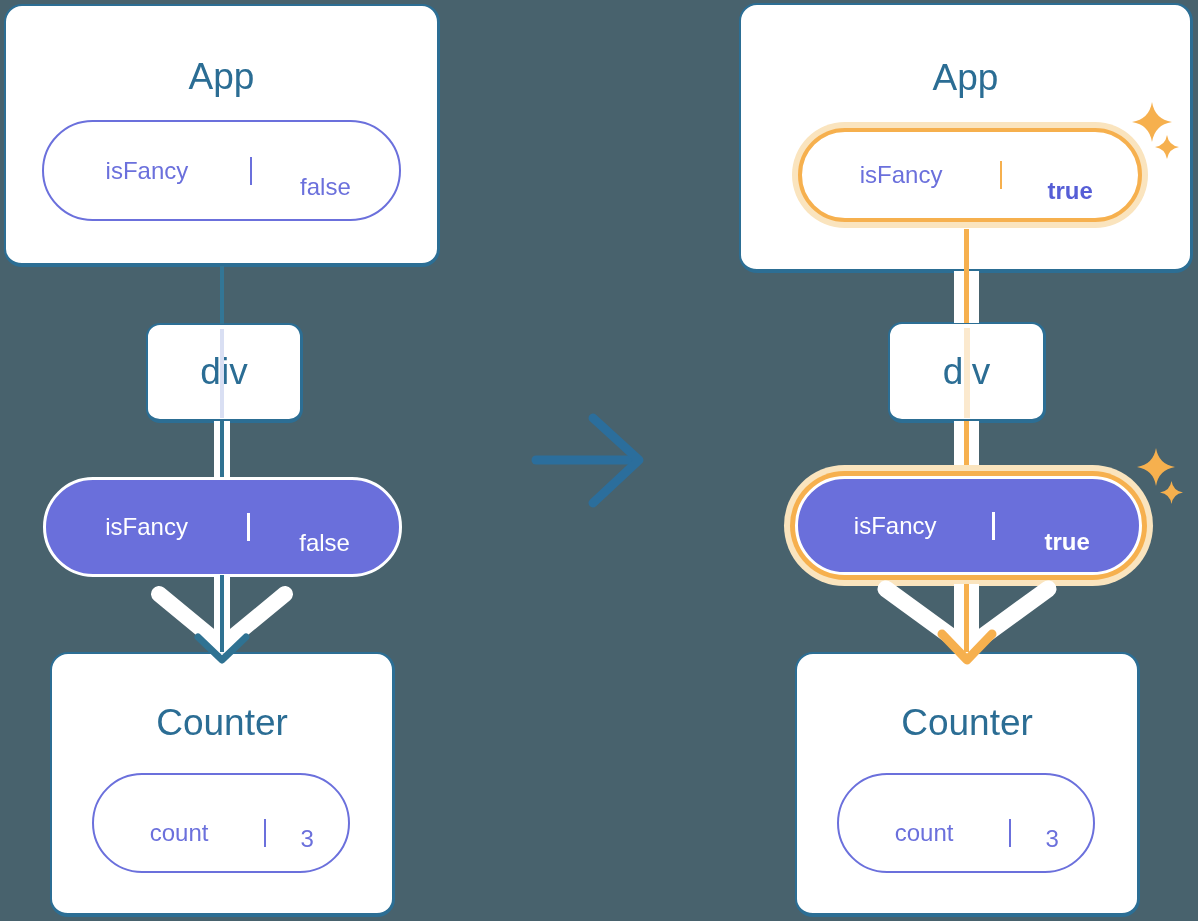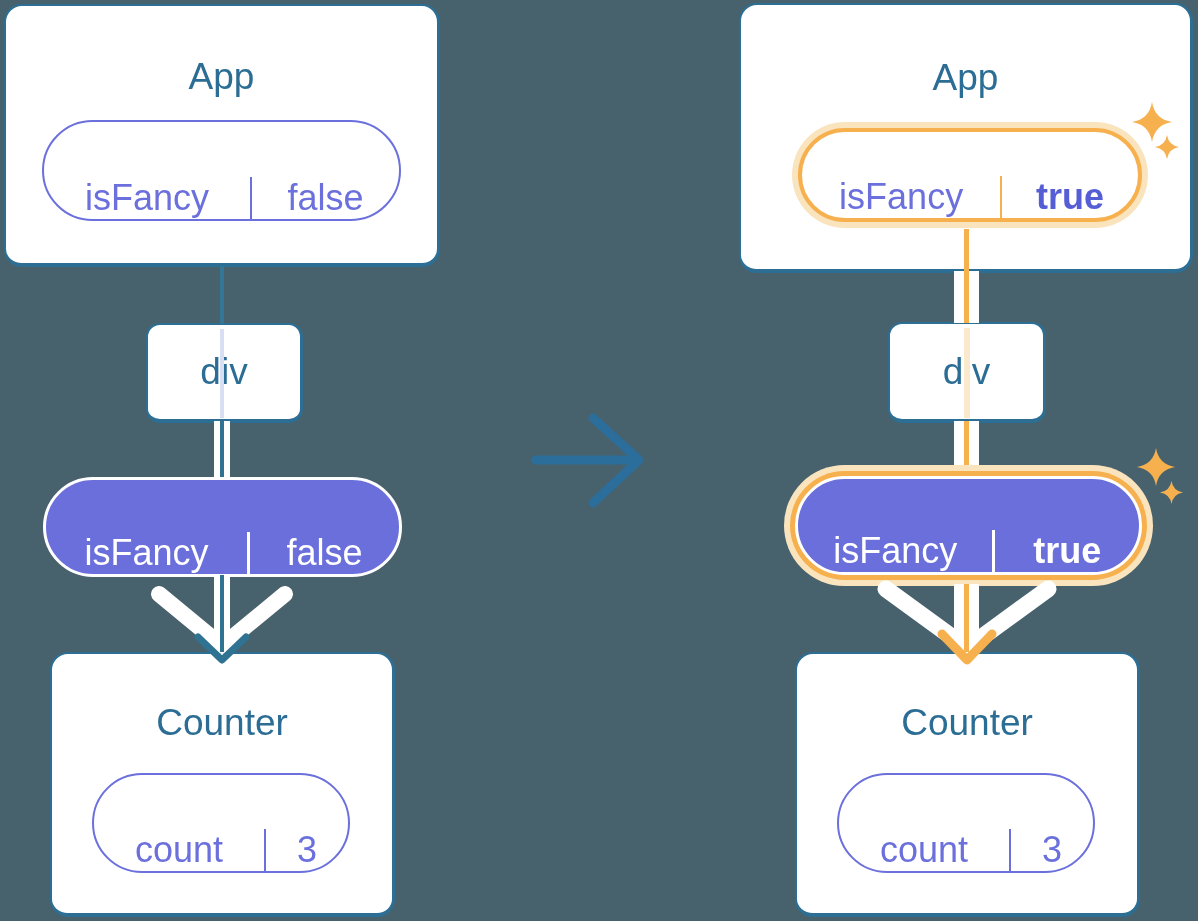"isFancy" .pill { align-items: flex-end -> center; font-size: 36px -> 24px }
